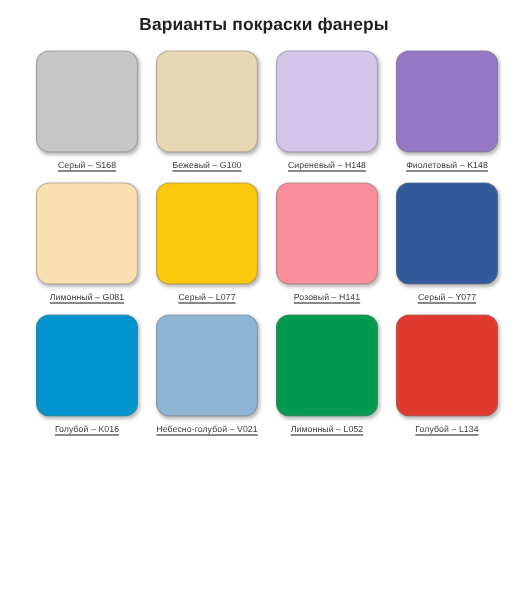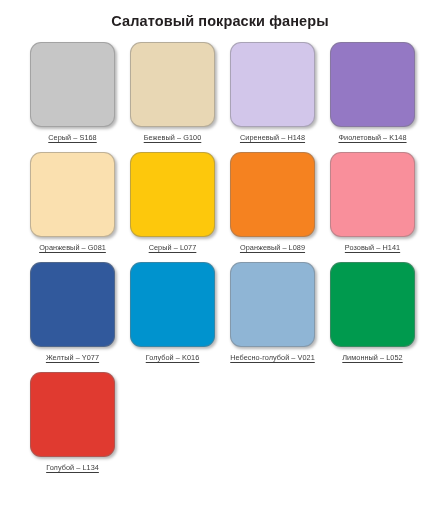"Салатовый покраски фанеры" h1.page-title { text: Салатовый -> Варианты }
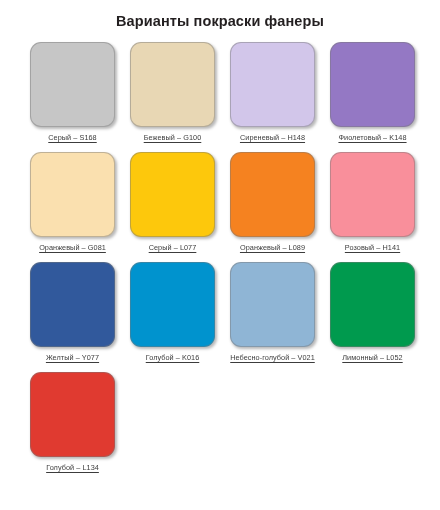"Оранжевый – G081" span.swatch-label { text: Оранжевый -> Лимонный }
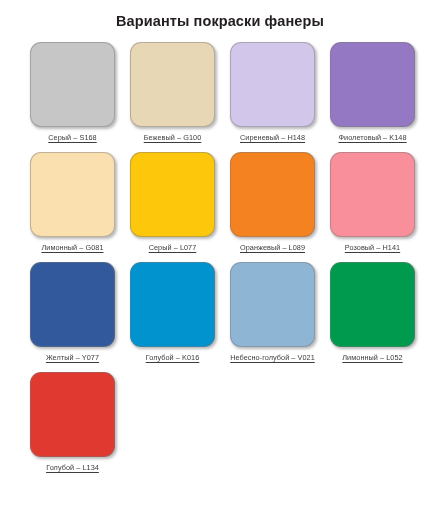"Оранжевый – L089" div.swatch-cell { html: <div> <div></div> <span>Оранжевый – L089</span> </div> -> none }
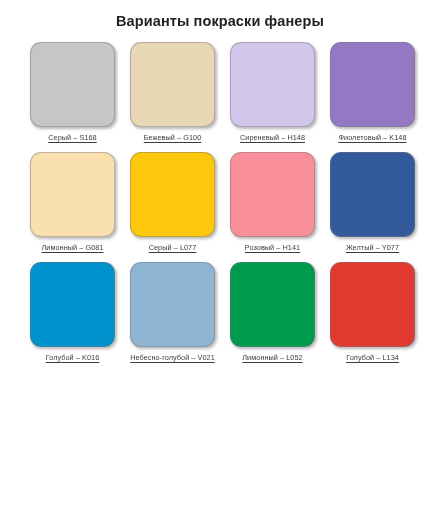"Желтый – Y077" span.swatch-label { text: Желтый -> Серый }
